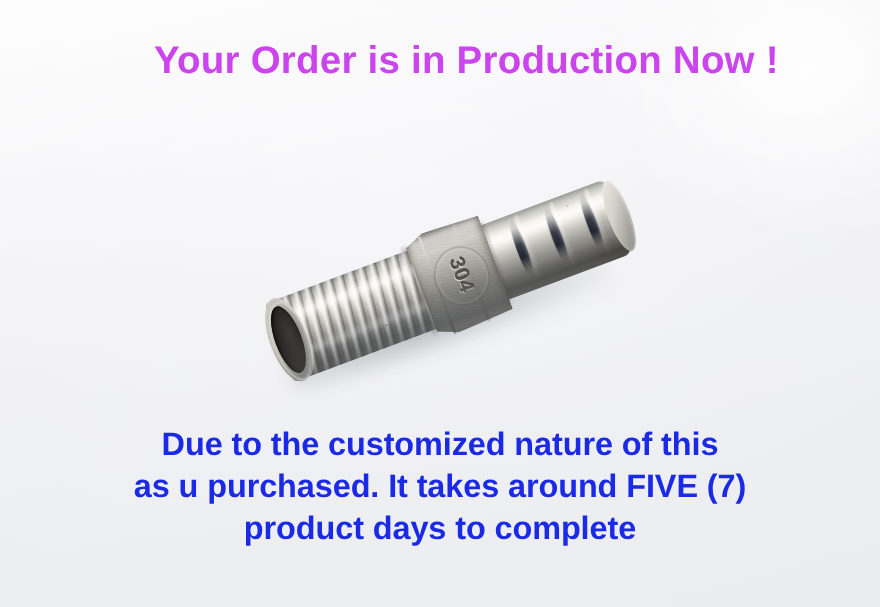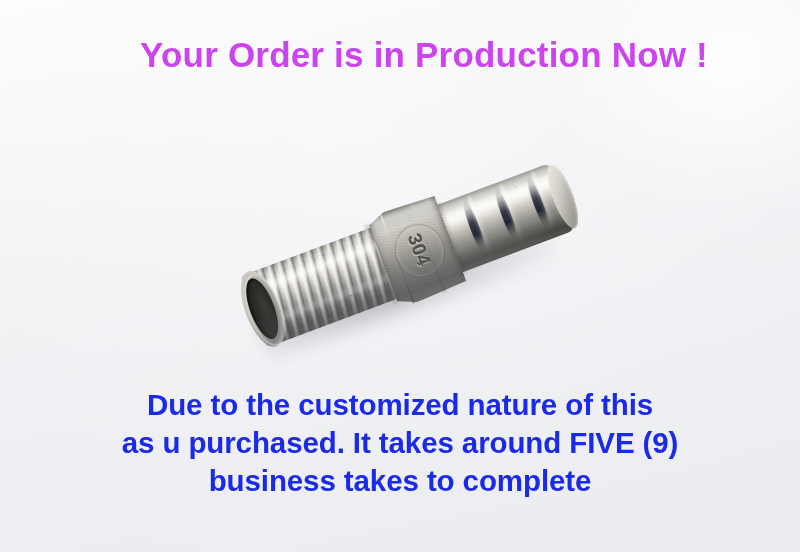"as u purchased. It takes" span.body-line { text: 9 -> 7 }
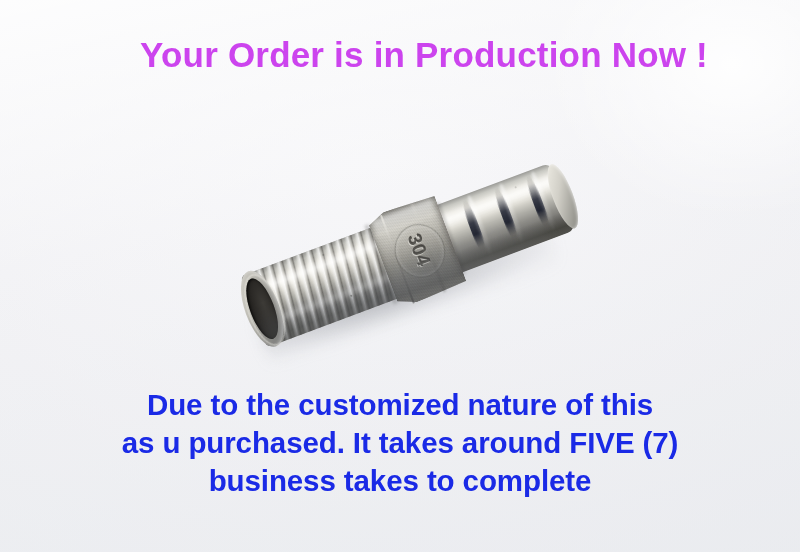"business takes to complete" span.body-line { text: business takes -> product days }
